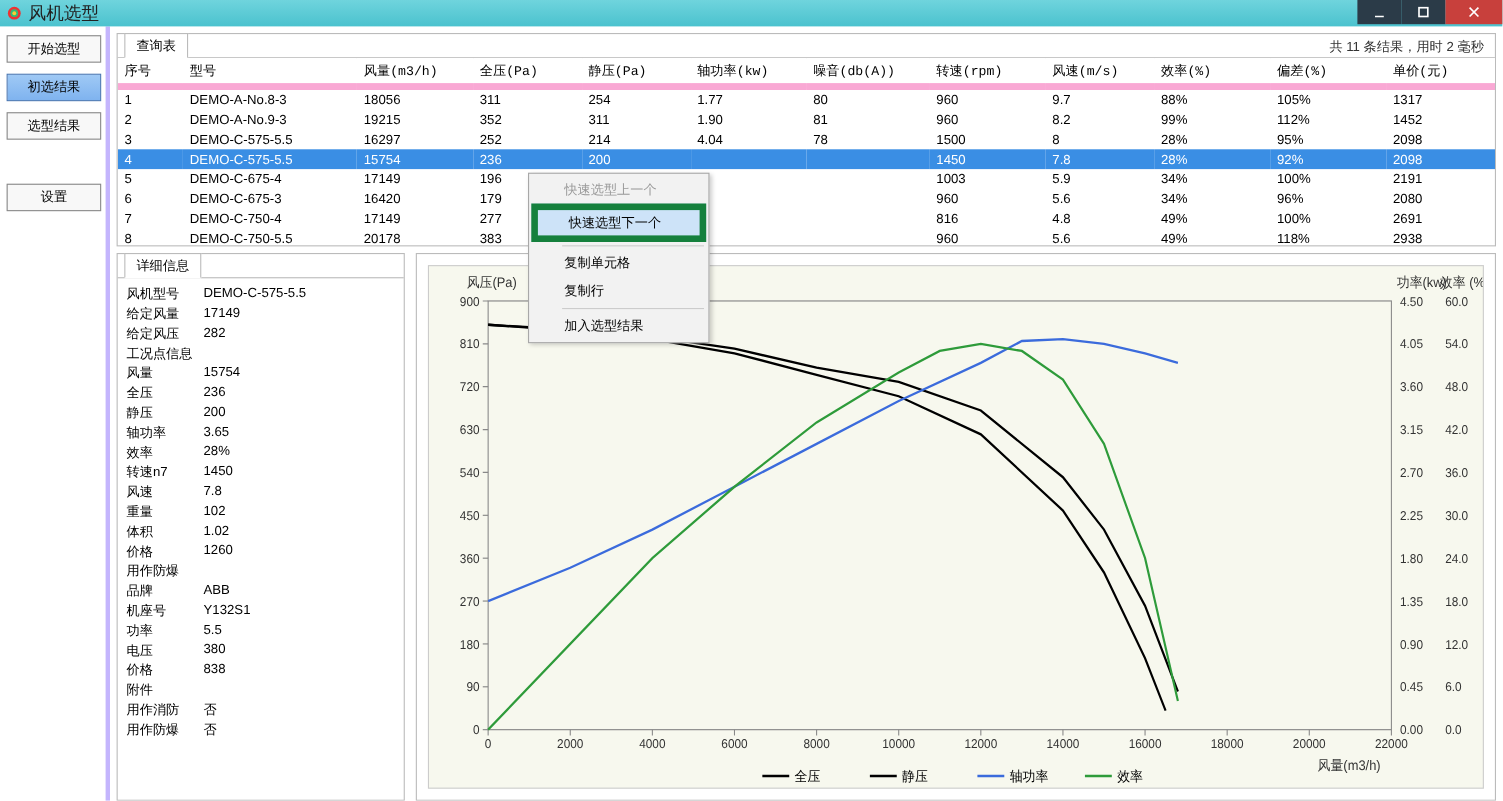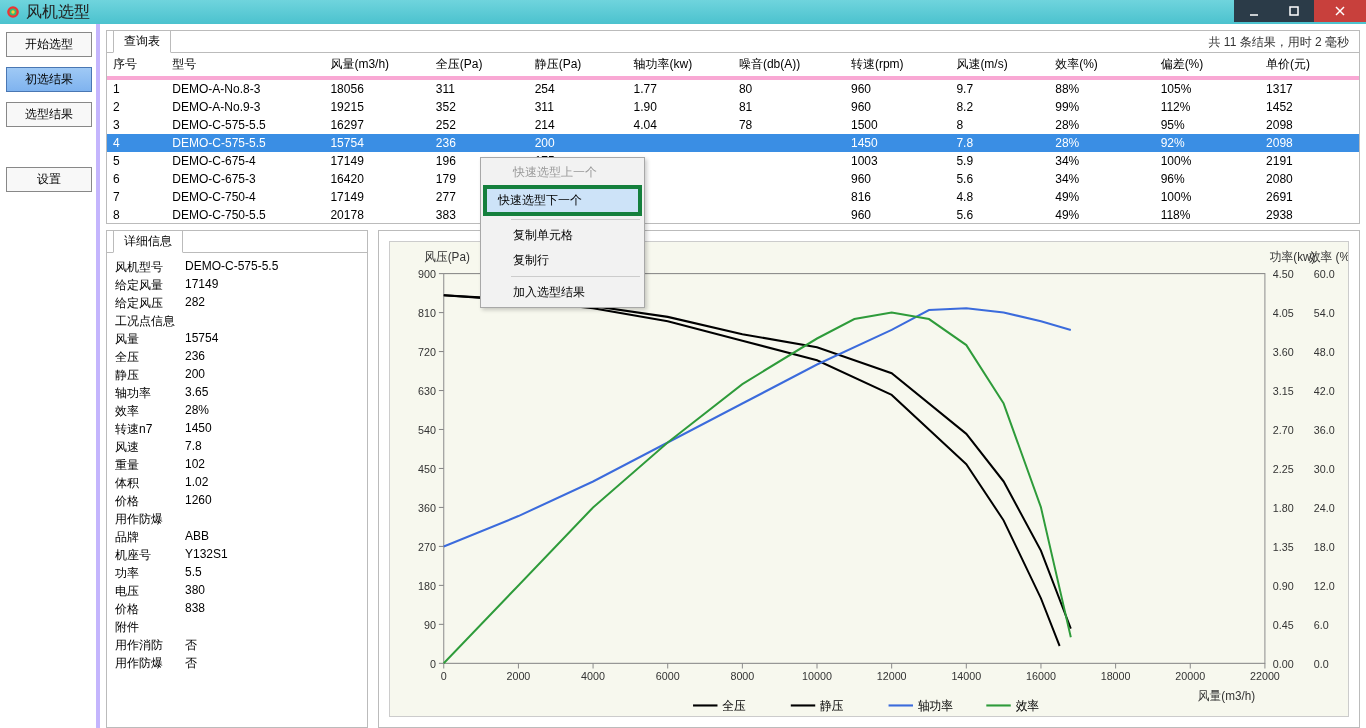"序号" table.data th { border-bottom: 4px solid #f9a8d4 -> 6px solid #f9a8d4; font-family: none -> Liberation Mono, monospace }
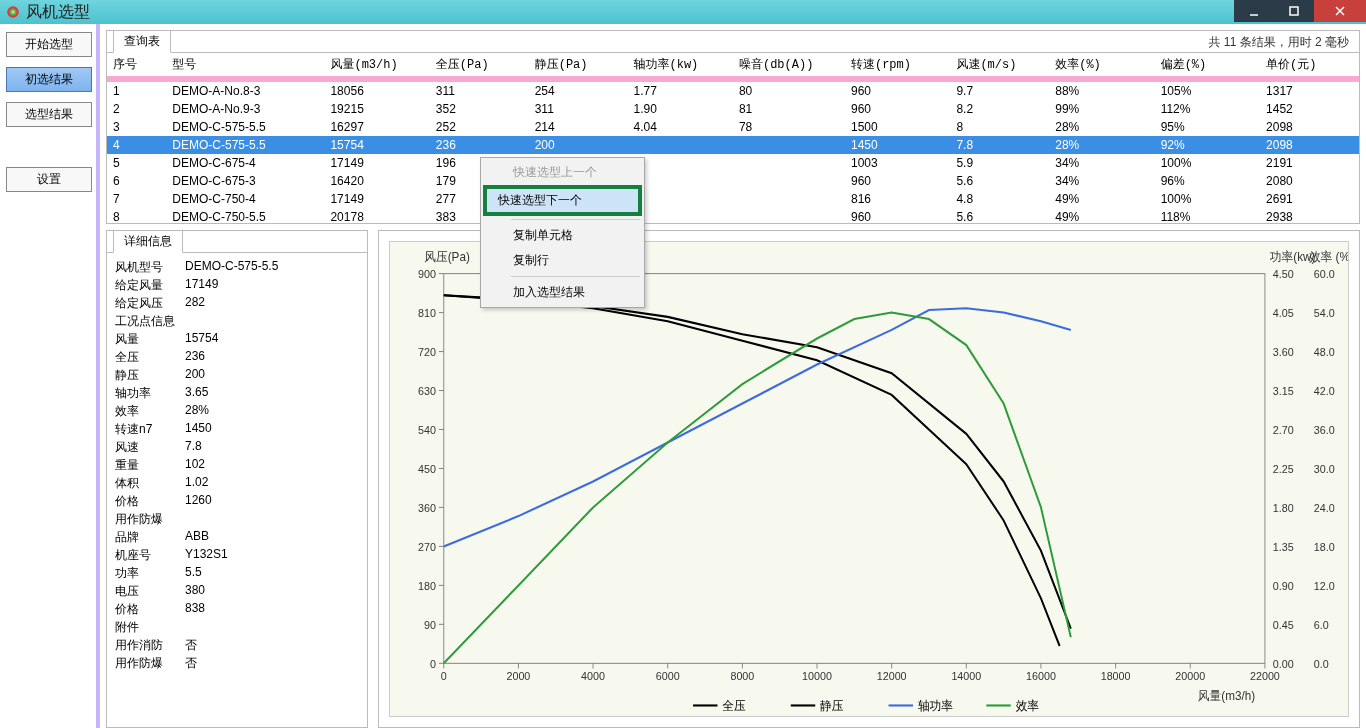"快速选型下一个" .ctxmenu .item.hover { border: 4px solid #15803d -> 6px solid #15803d; padding: 3px 7px 3px 11px -> 3px 7px 3px 28px }
